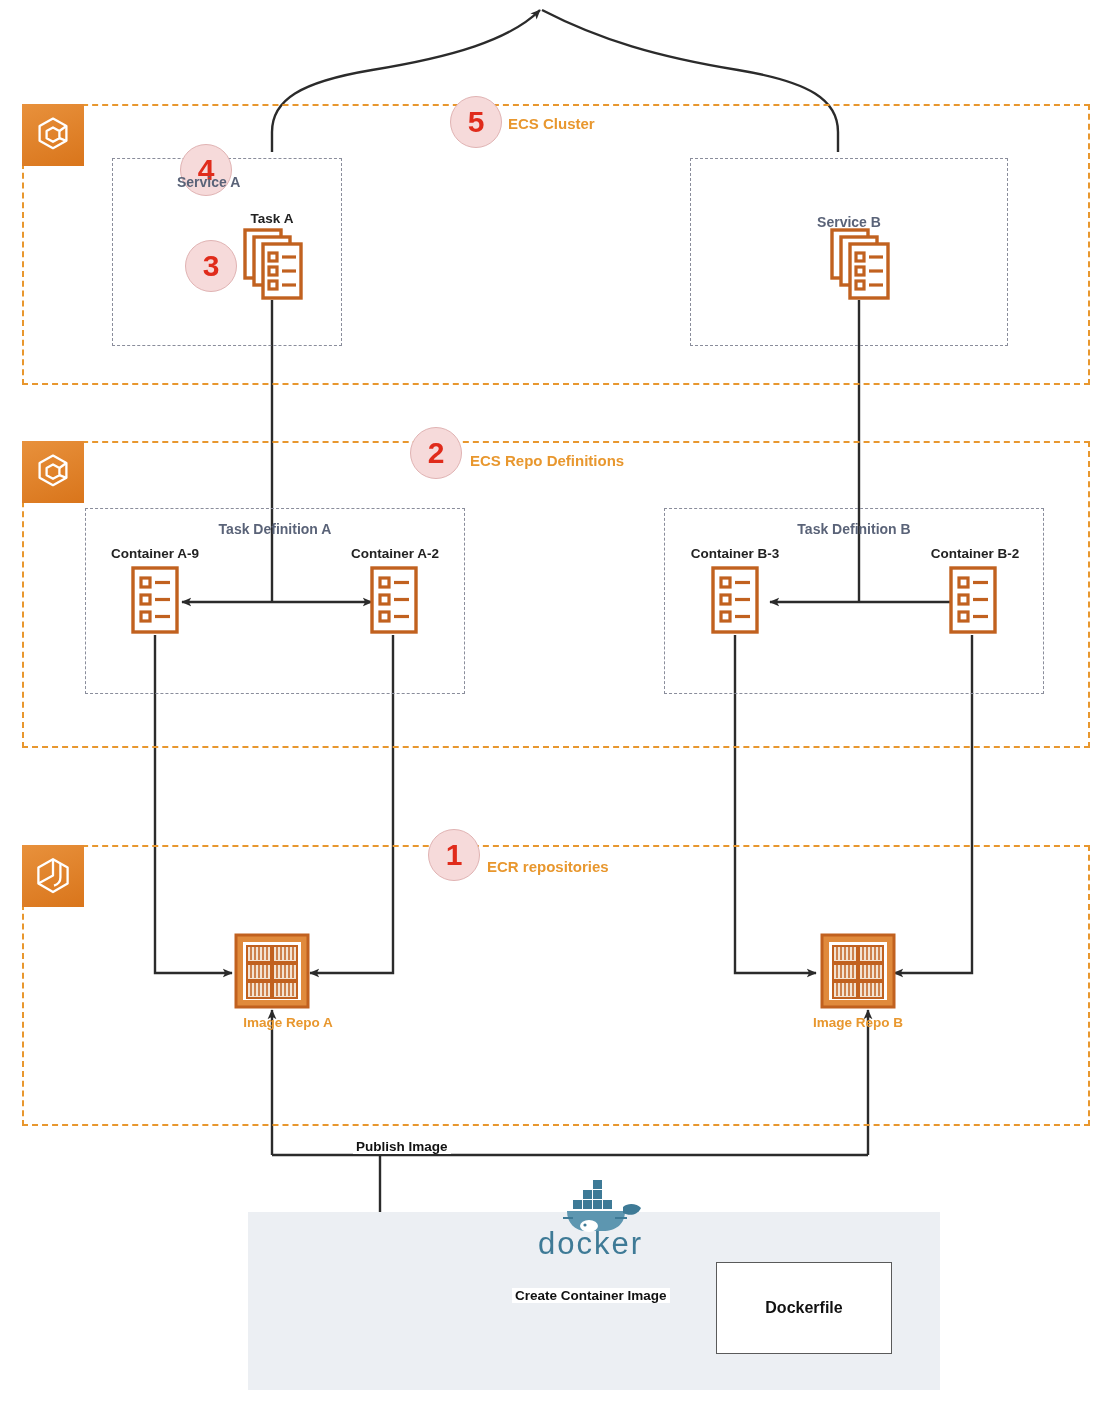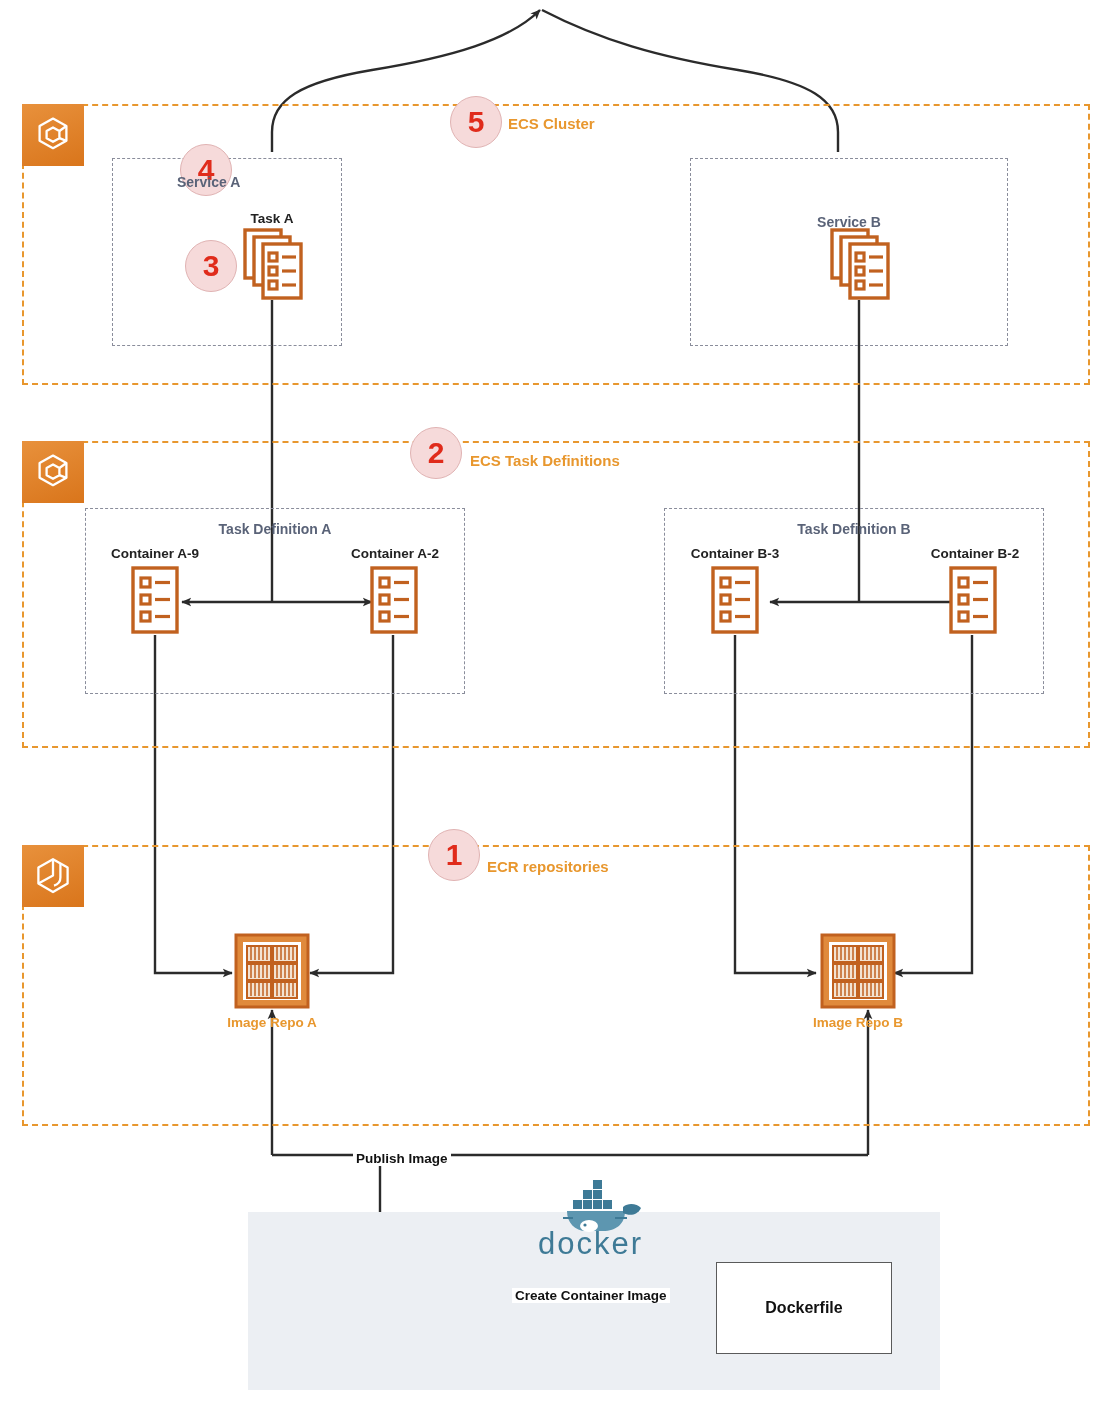"ECS Task Definitions" div.band-title { text: Task -> Repo }
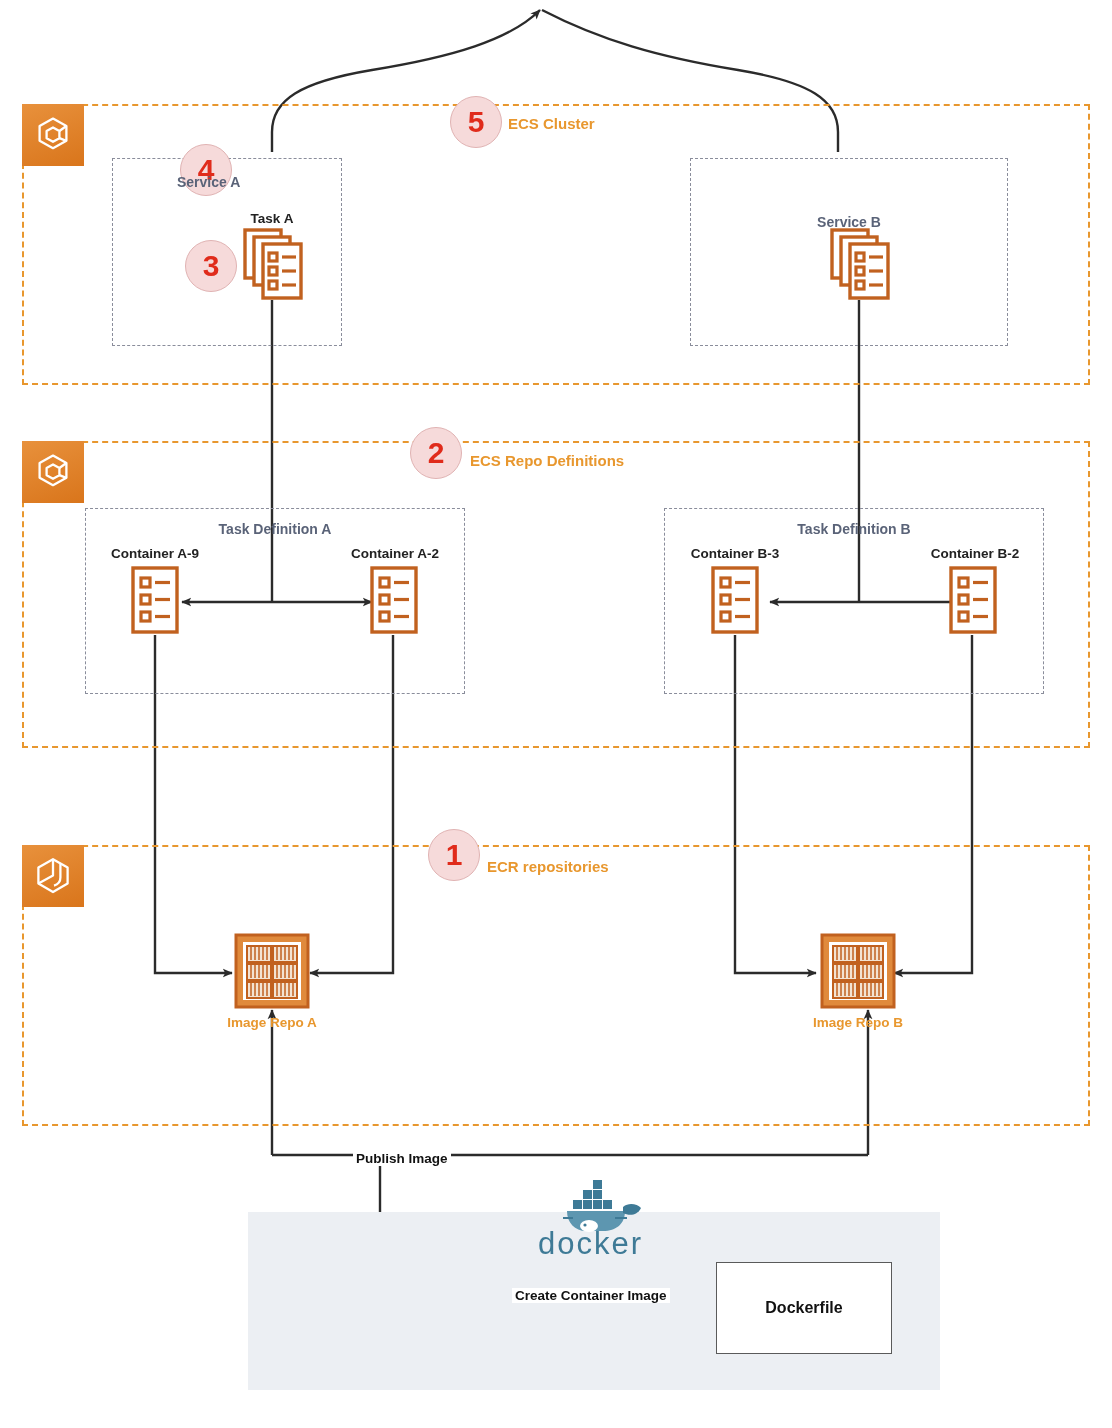"Image Repo A" div.repo-label { left: 212px -> 228px }
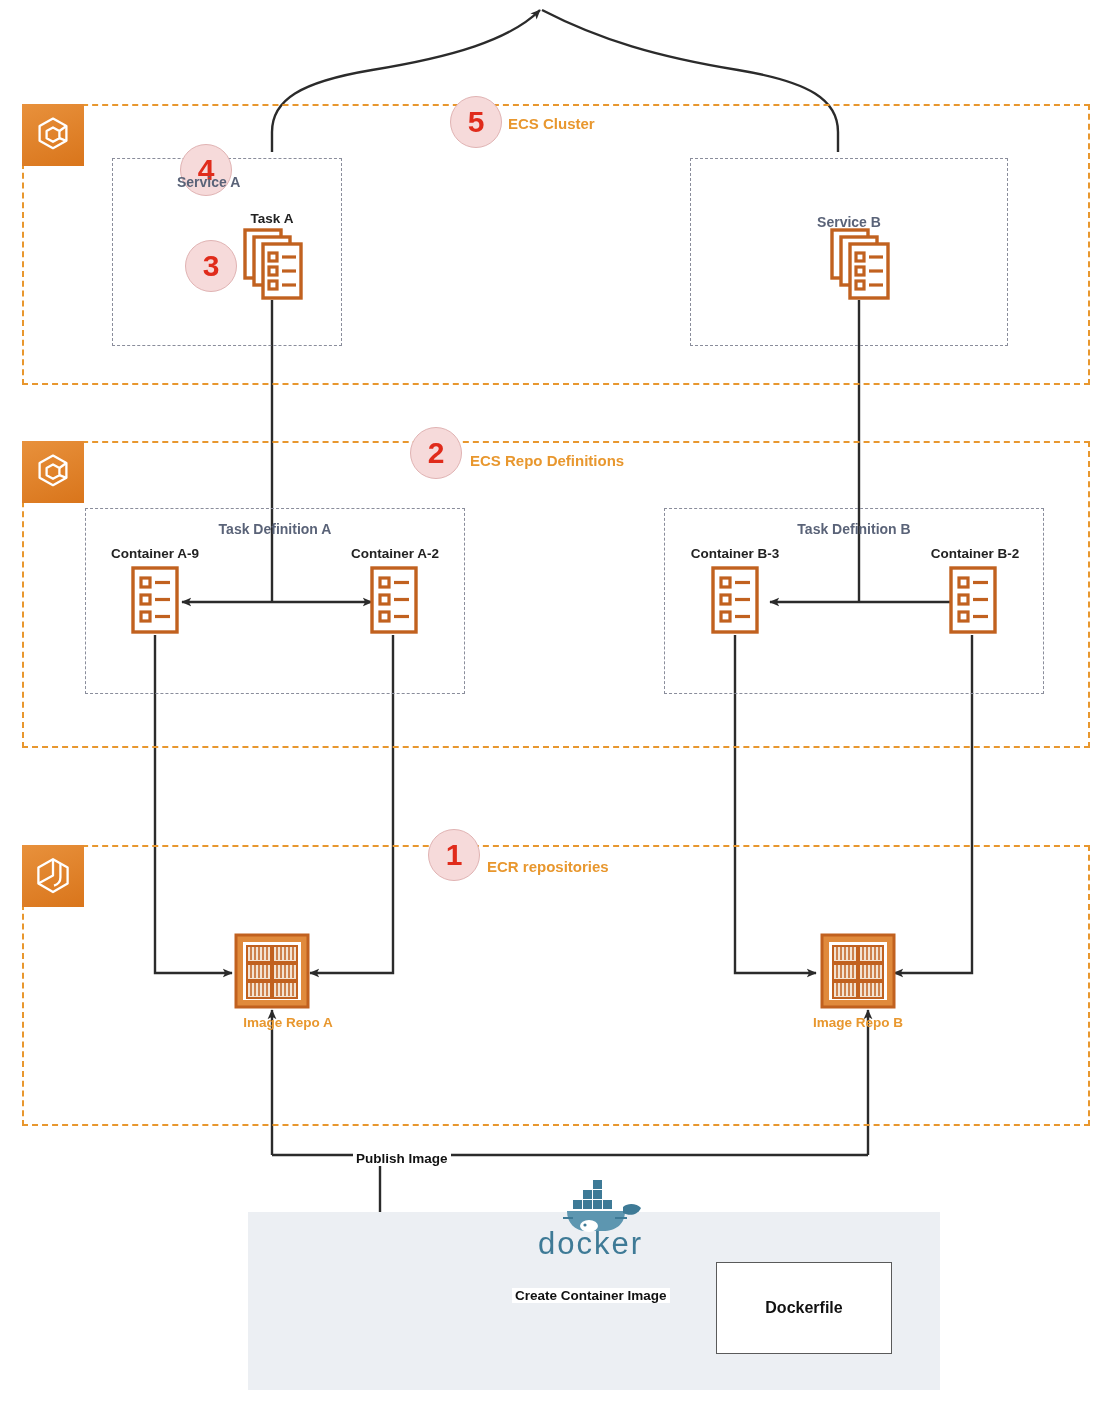"Publish Image" div.edge-label { margin-top: 12px -> none }
